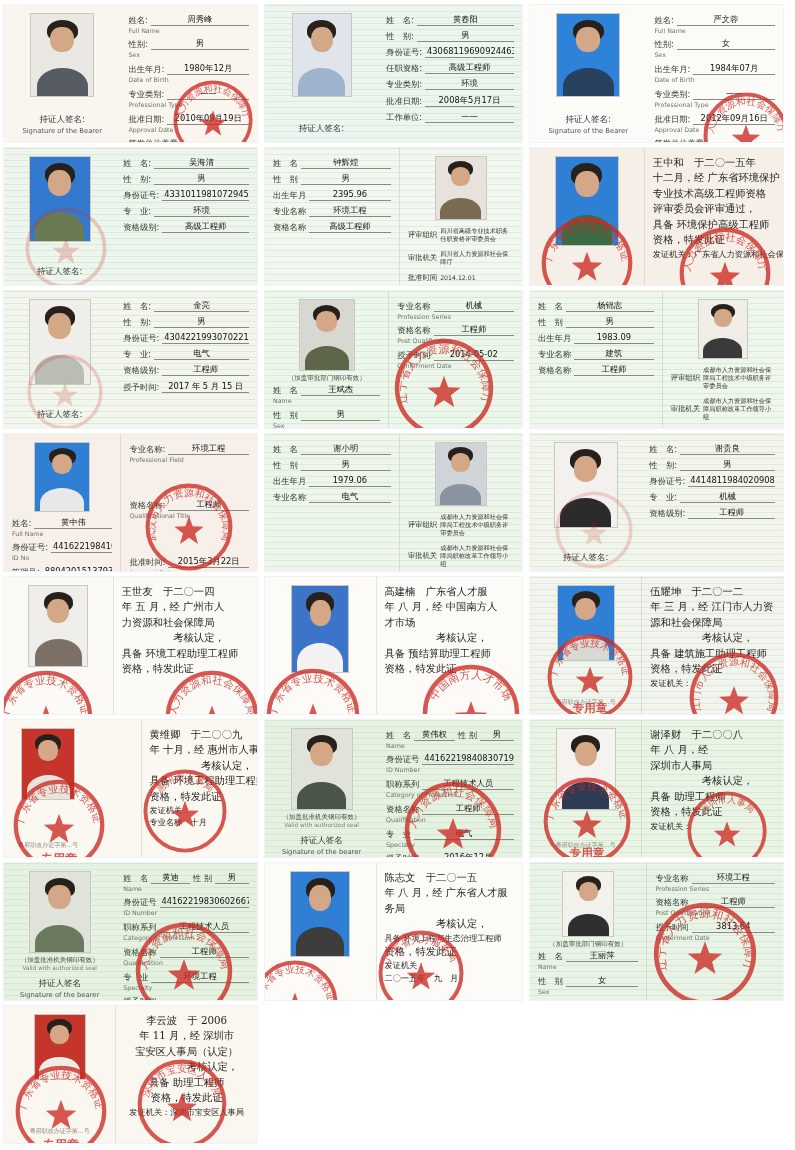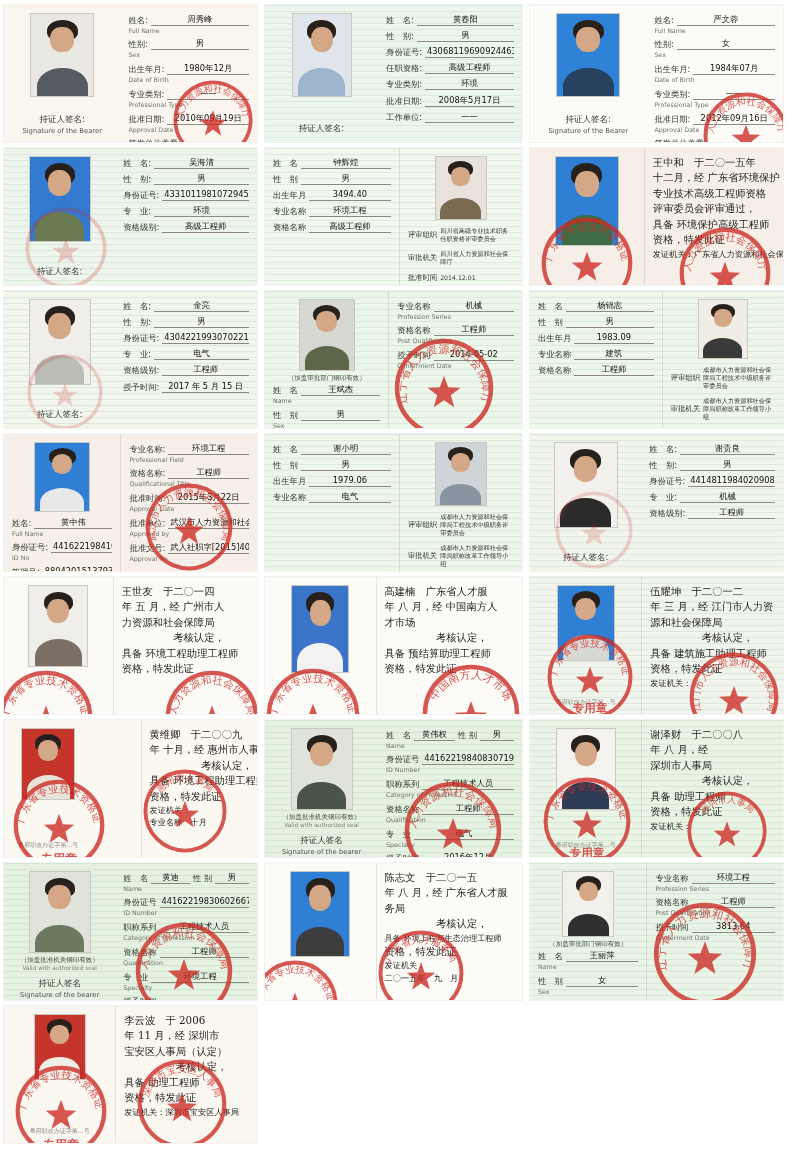"3494.40" span.val { text: 3494.40 -> 2395.96 }
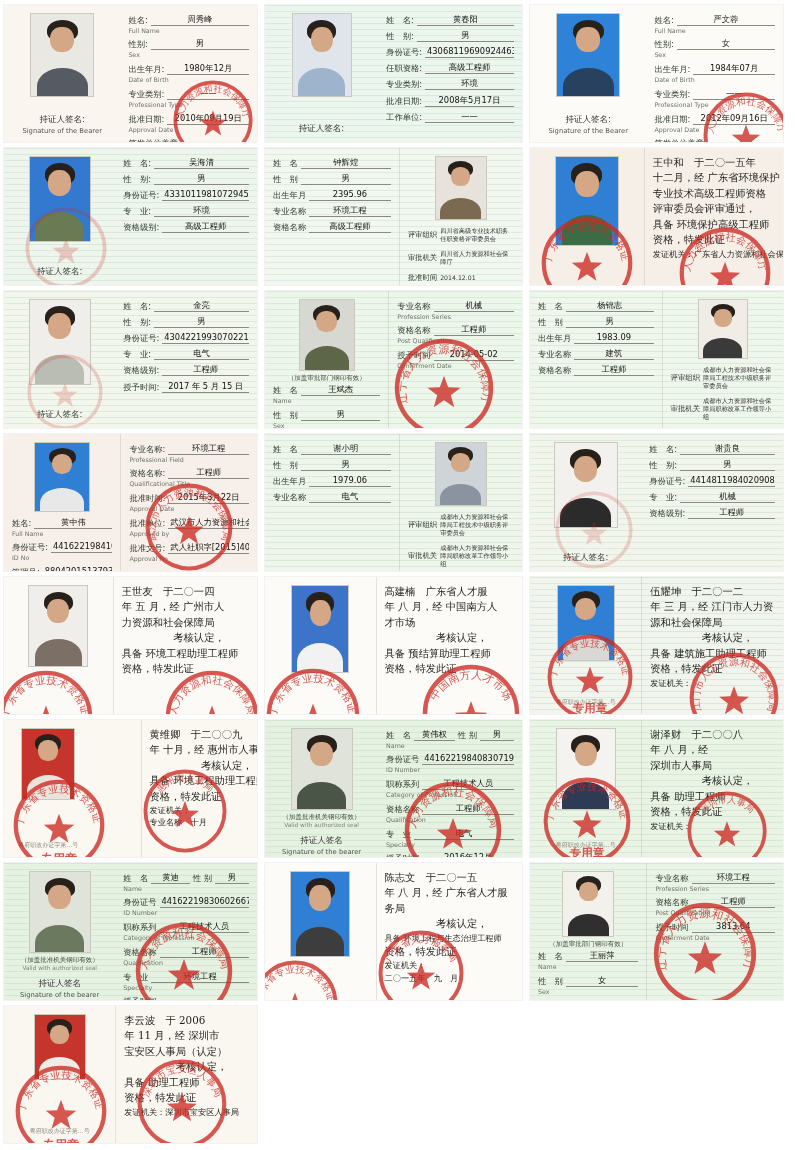"专业名称:" div.panel { gap: none -> 32px }
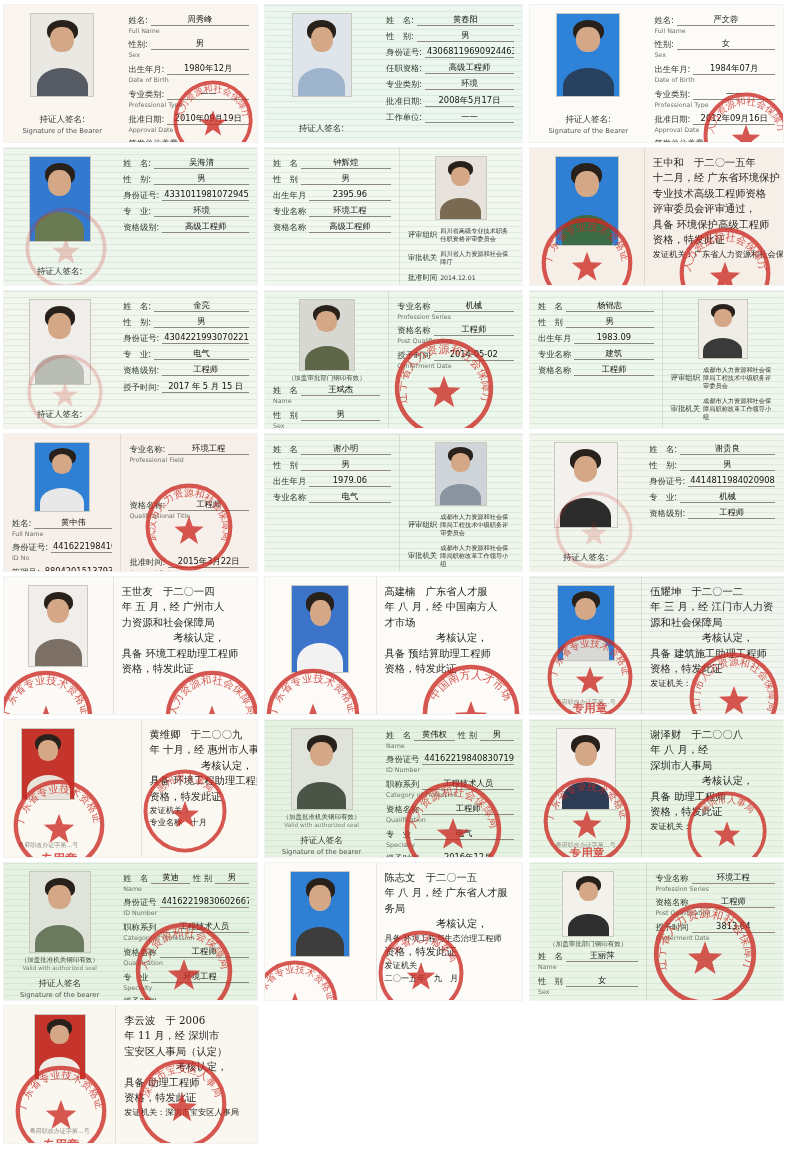"李云波 于 2006" div.panel { align-items: none -> center }
